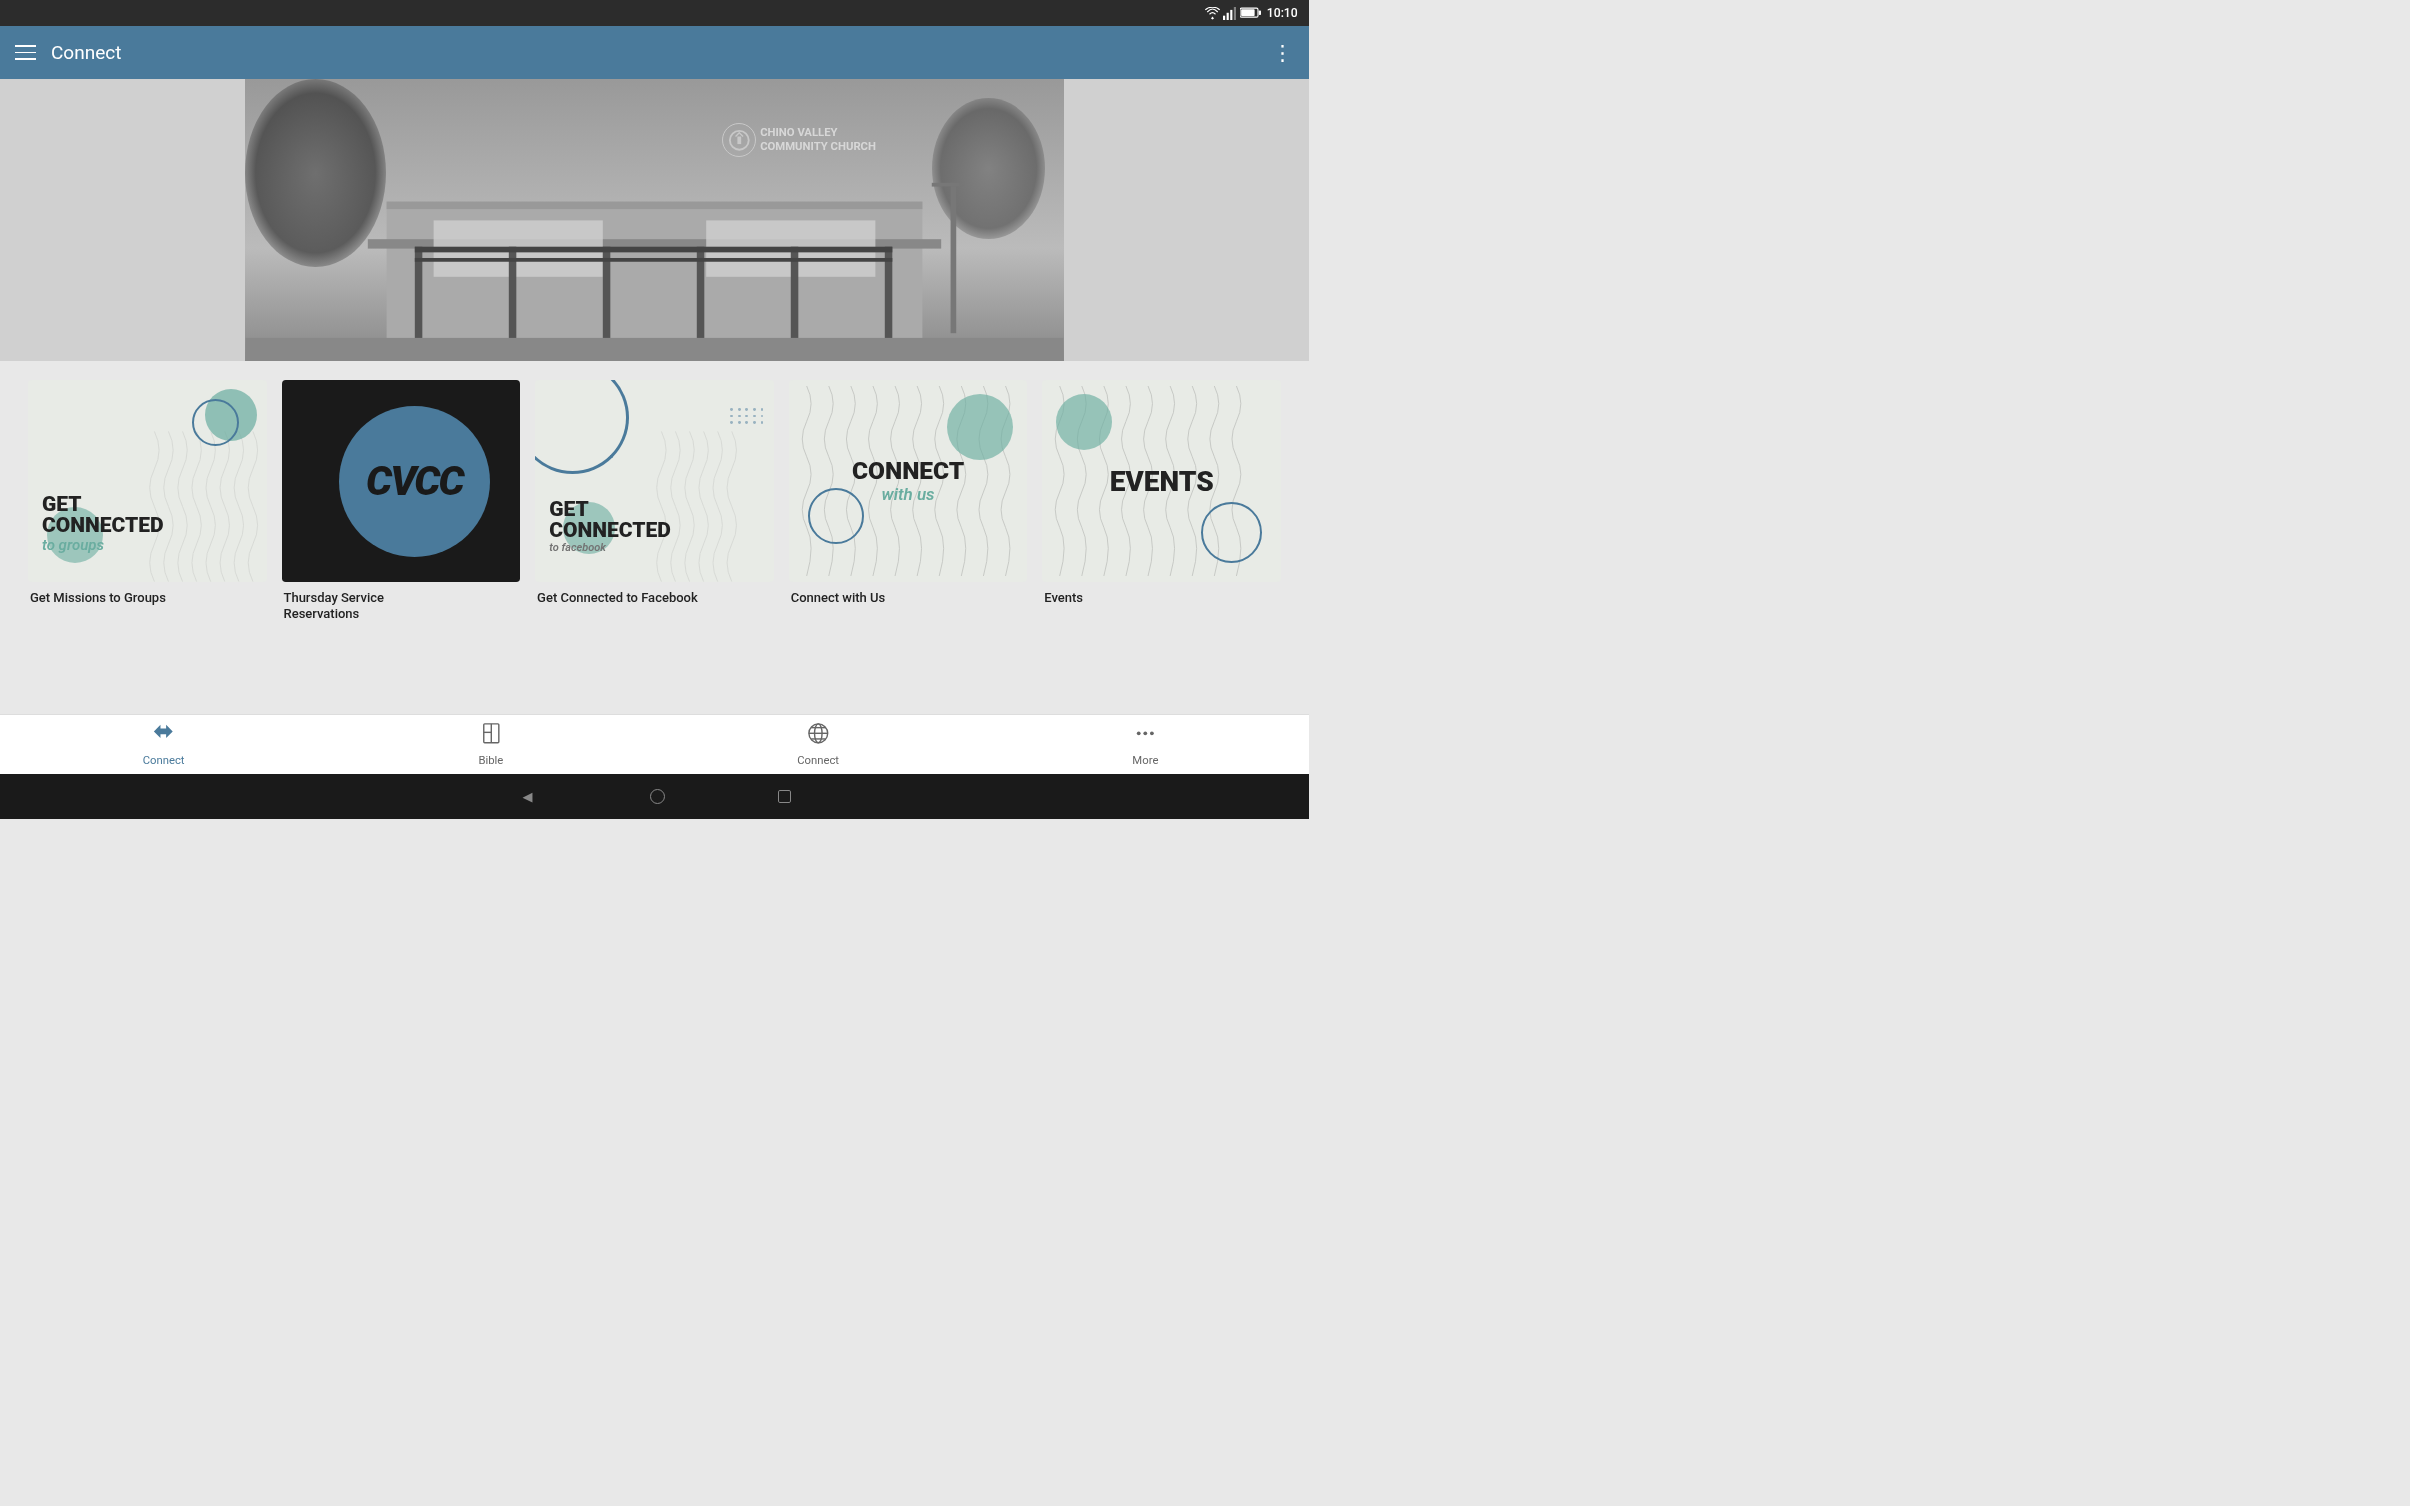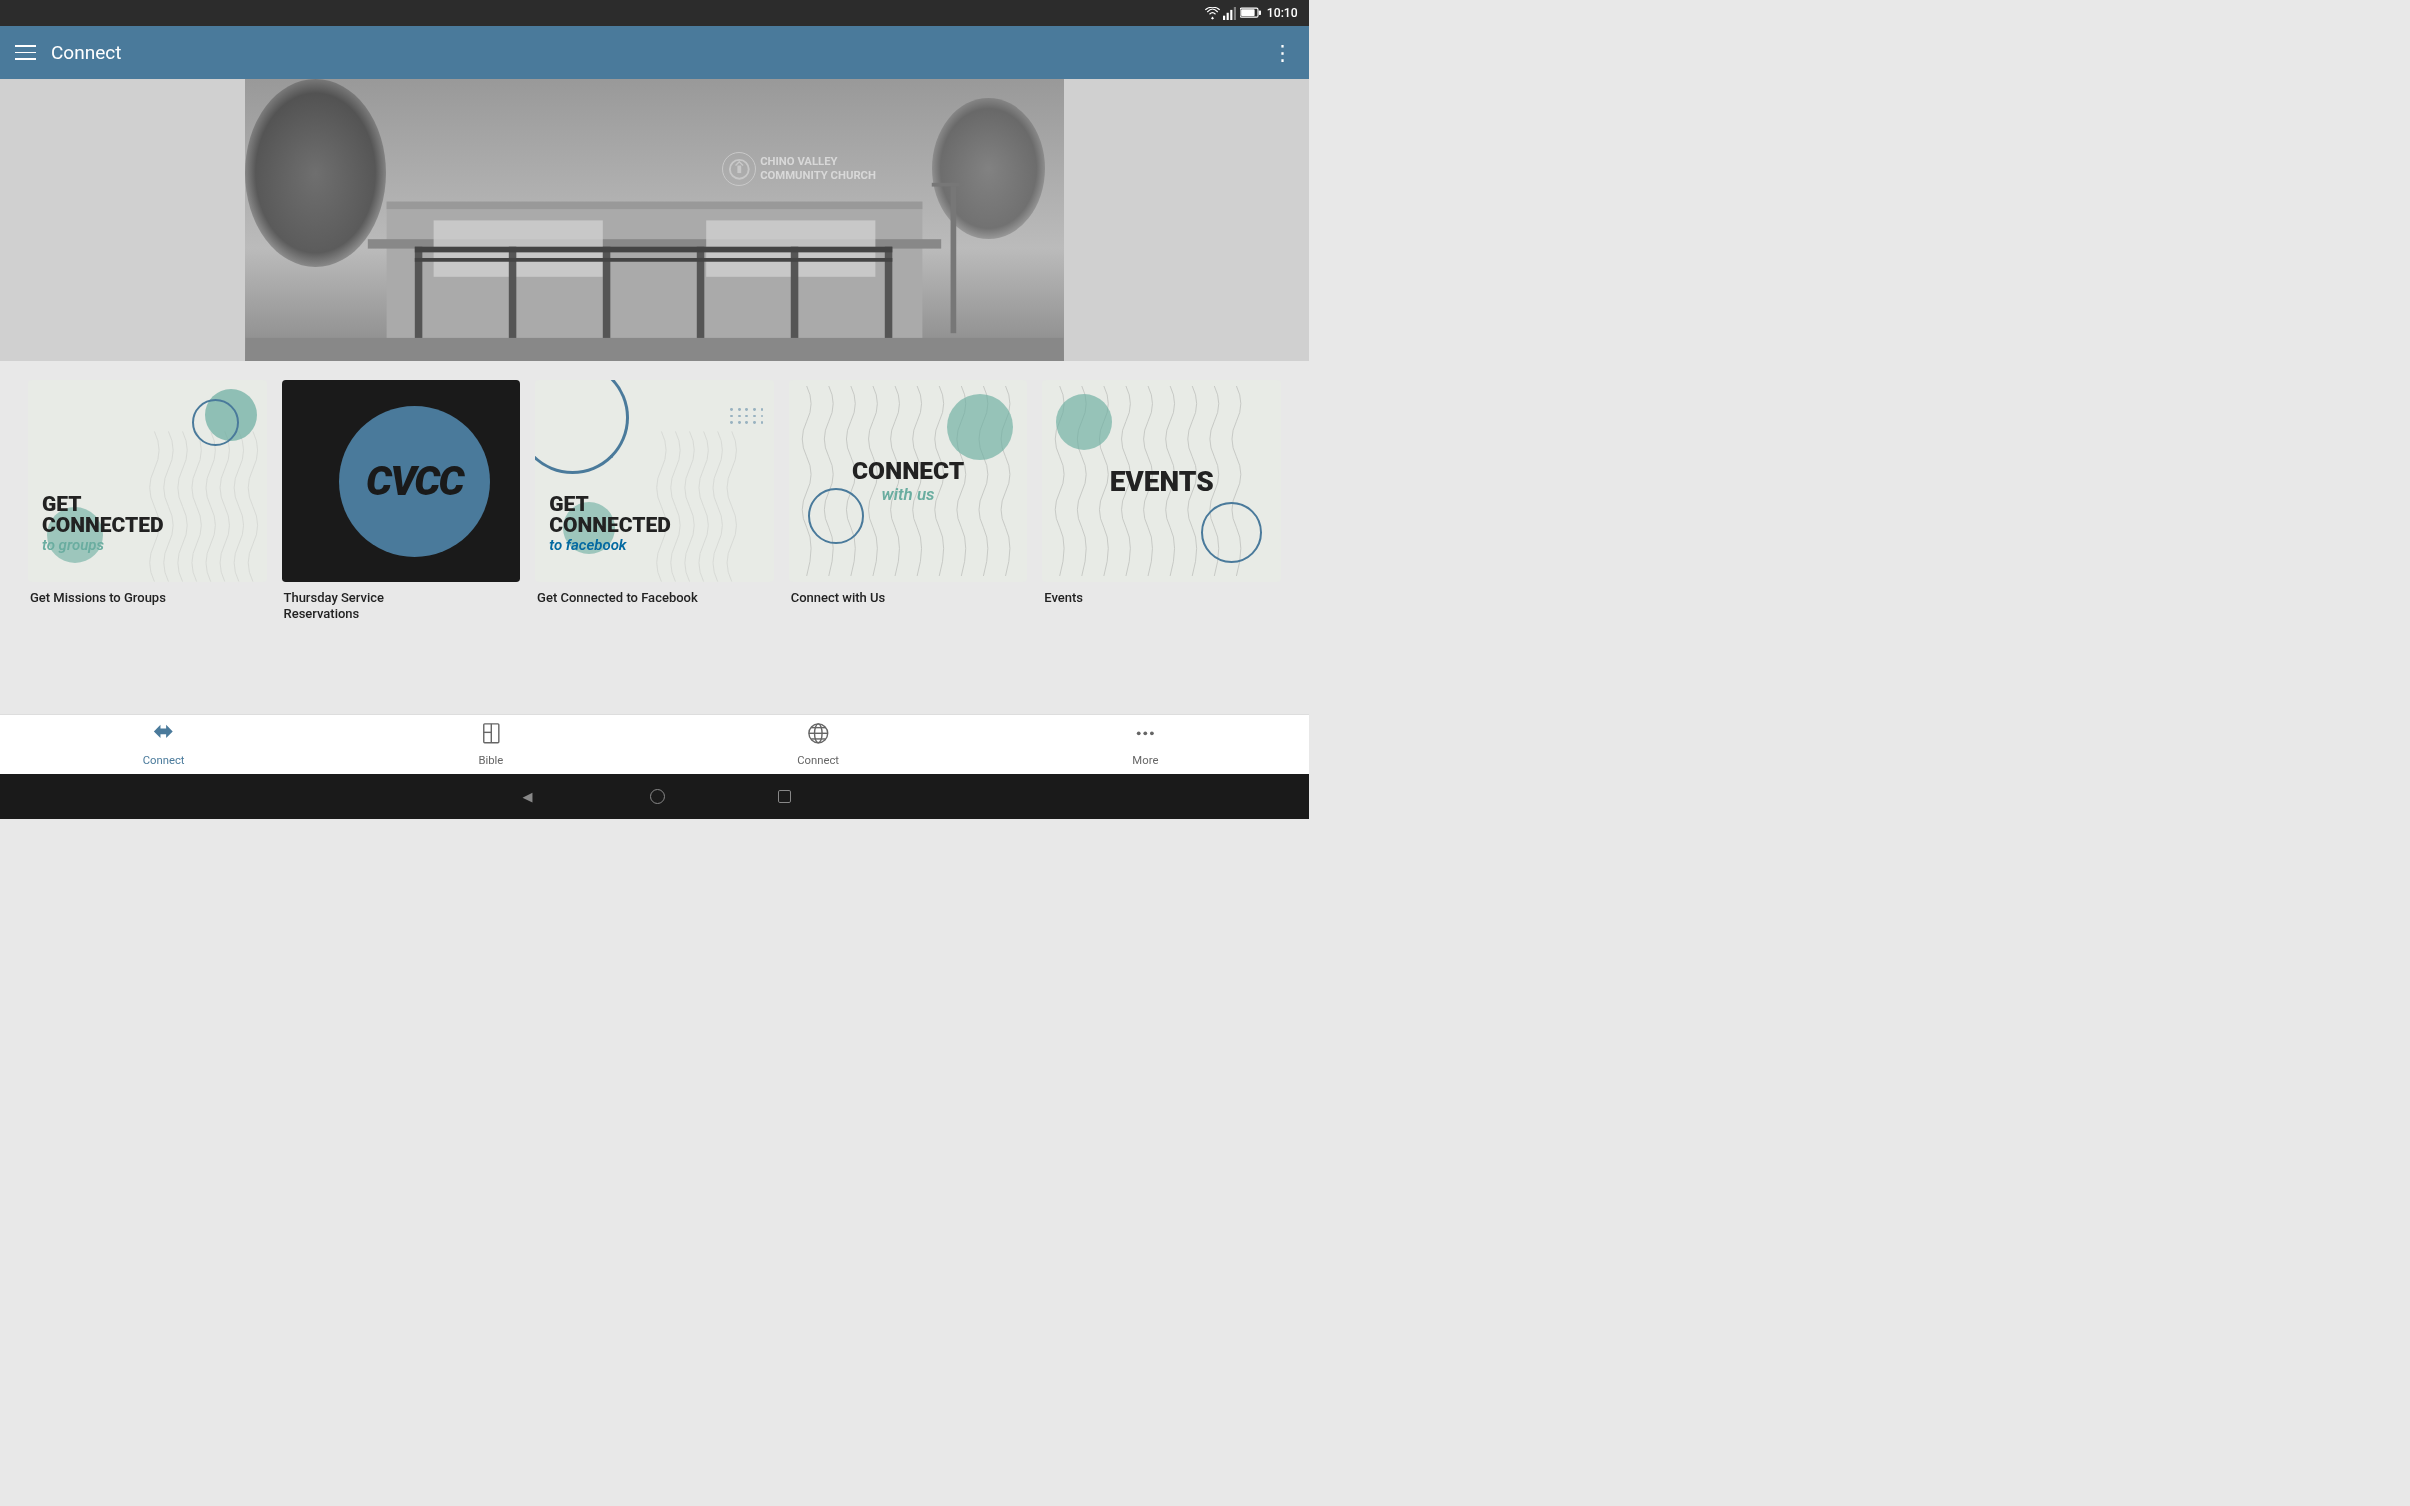"CHINO VALLEY" .church-logo { top: 73px -> 44px }
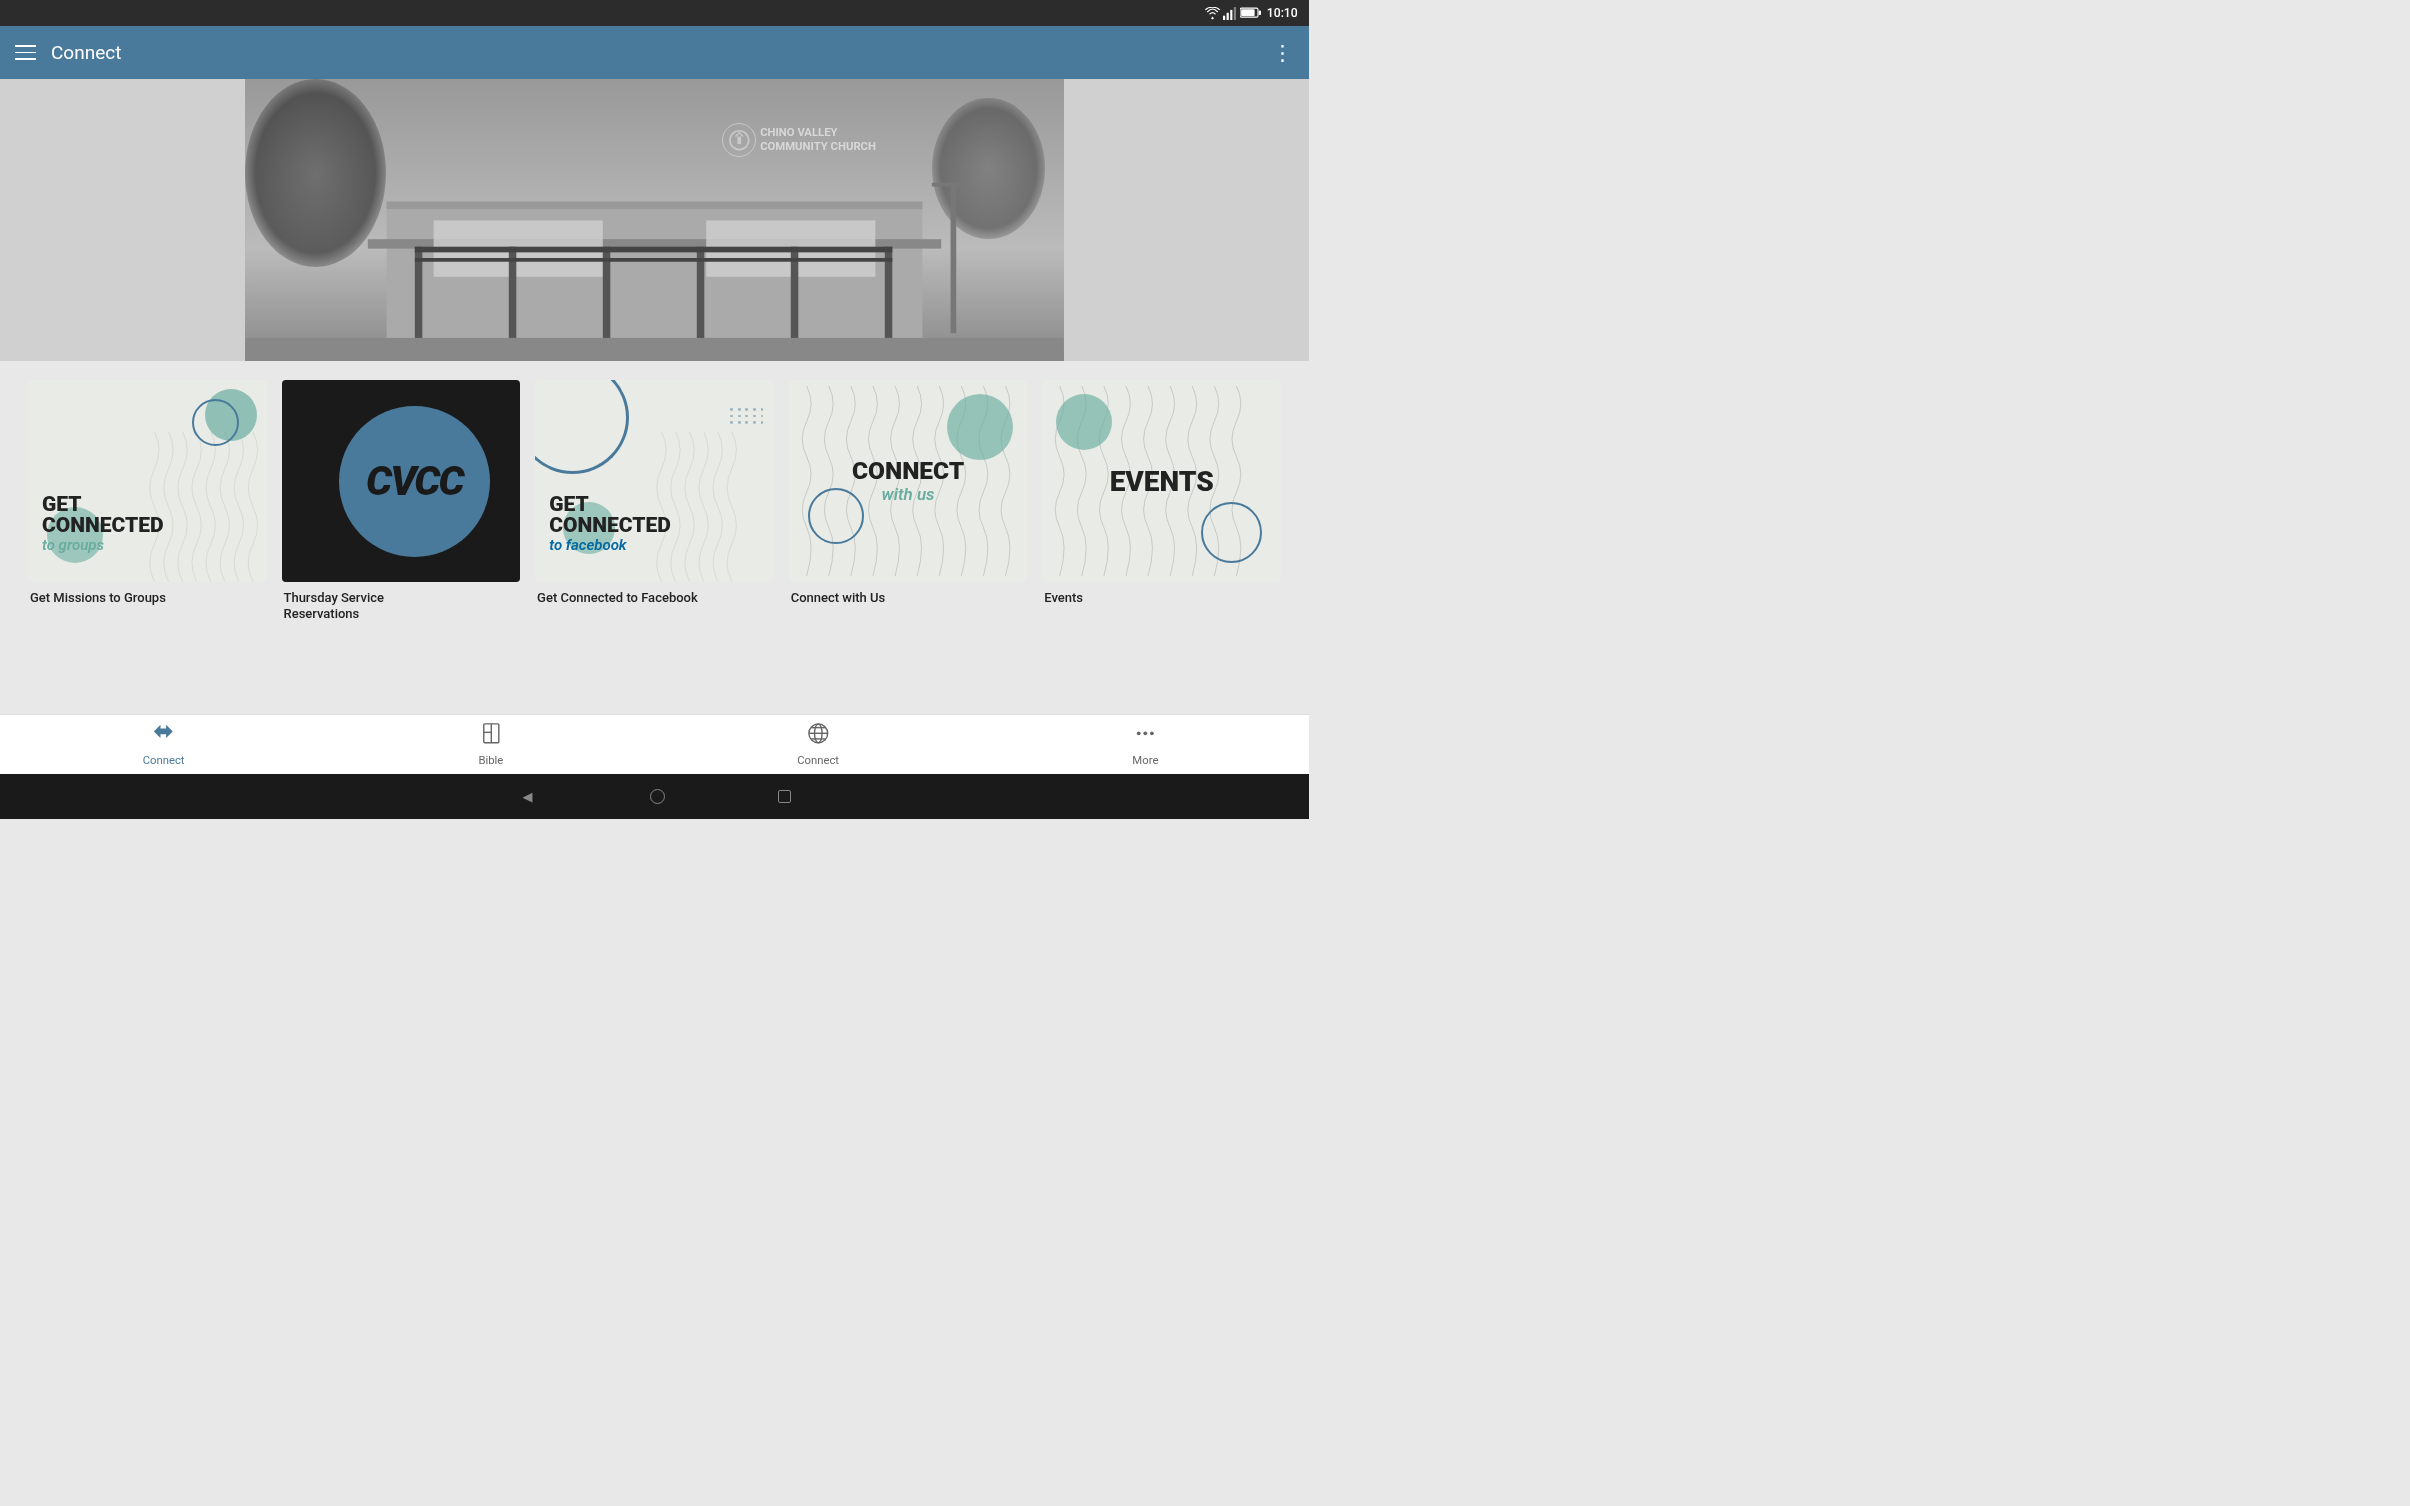"to facebook" .card-facebook-text .to-facebook { color: #0369a1 -> #737373; font-size: 15px -> 11px }
